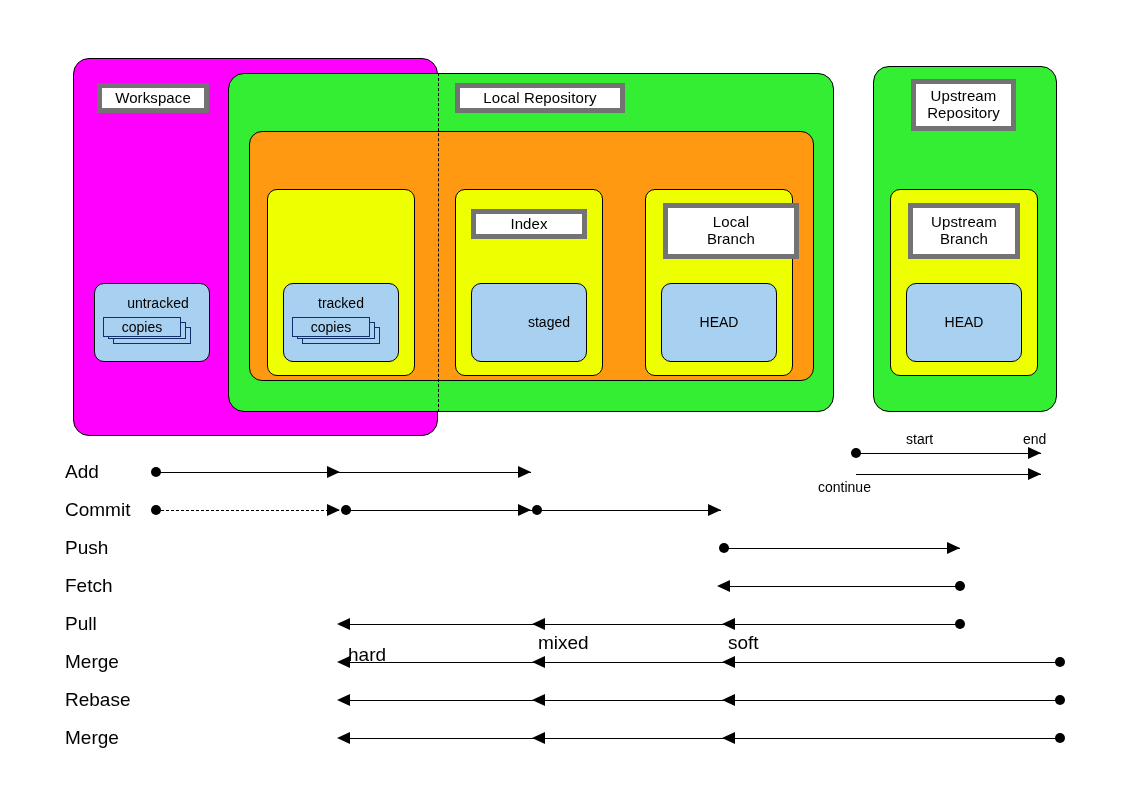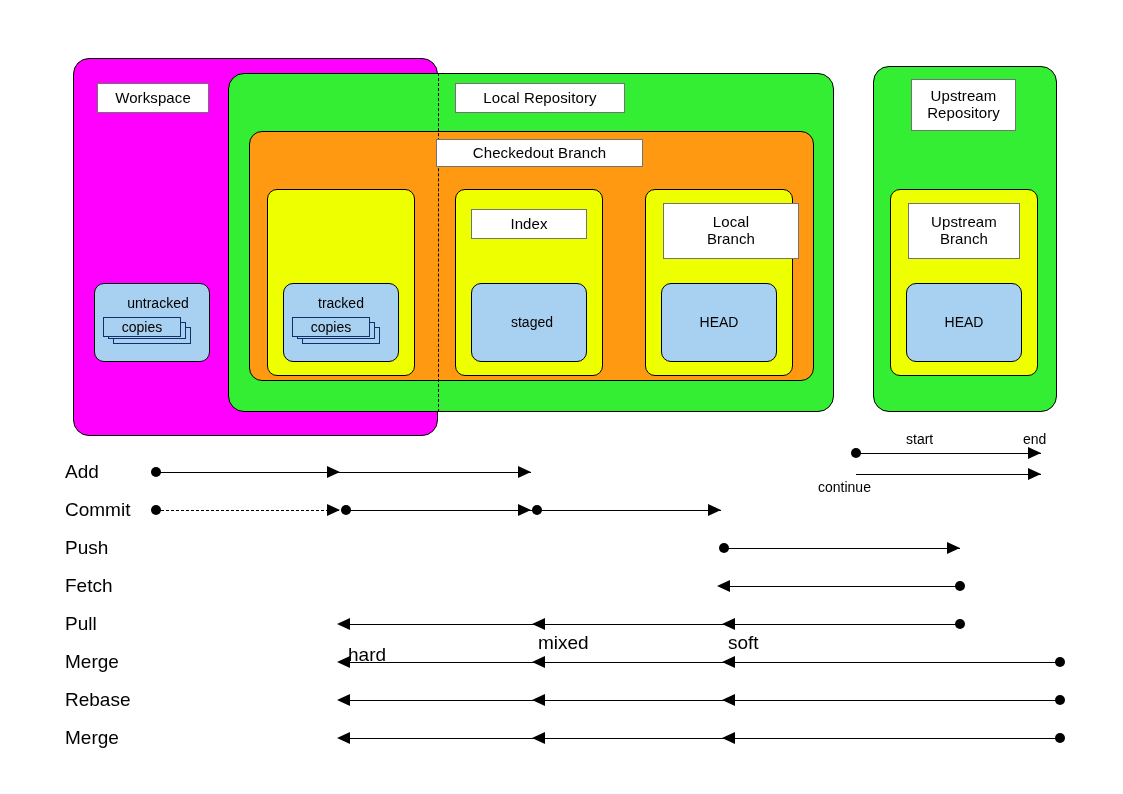"Workspace" .plate { border: 1px solid #737373 -> 5px solid #737373 }
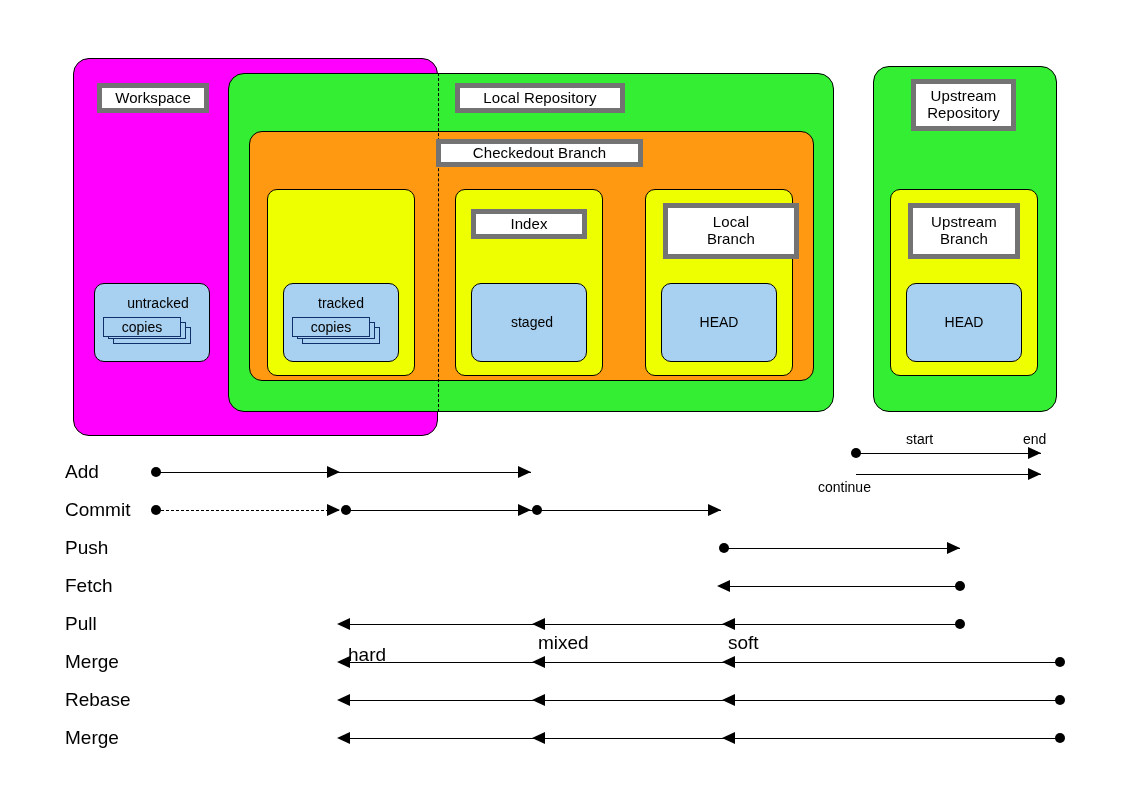"Checkedout Branch" div.plate { html: <div>Checkedout Branch</div> -> none }
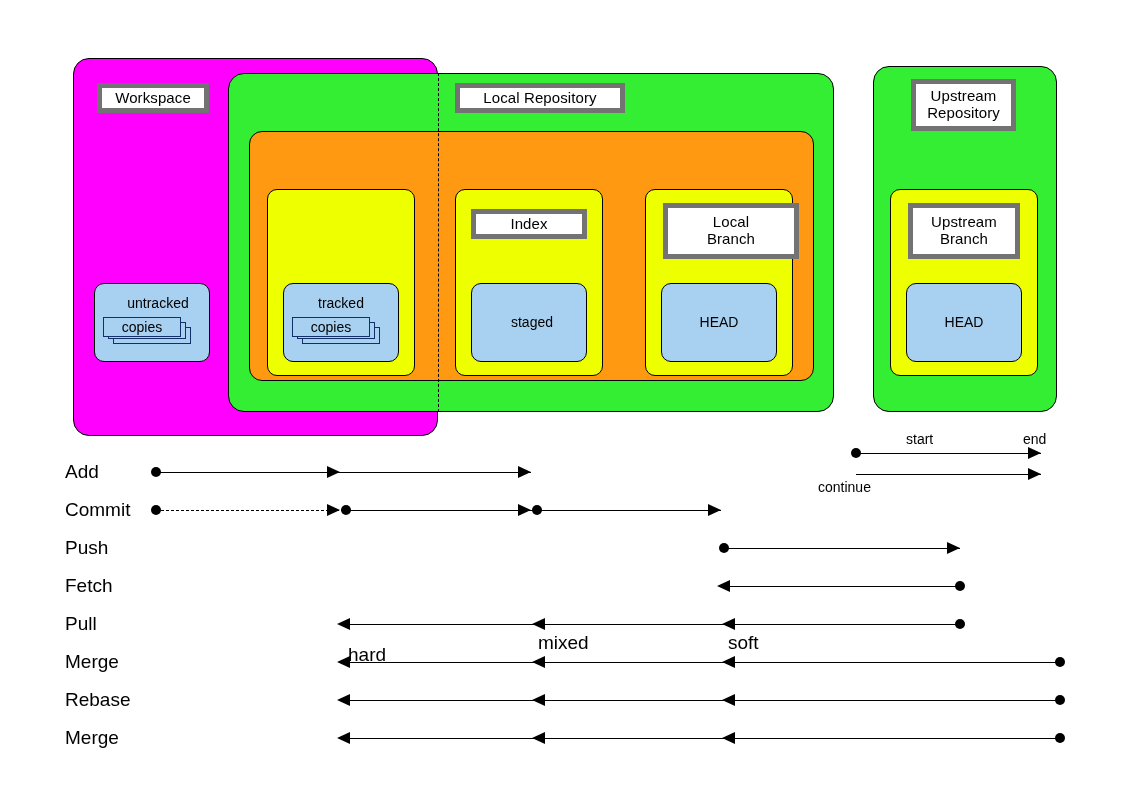"staged" div.bluelabel { left: 480px -> 497px }
